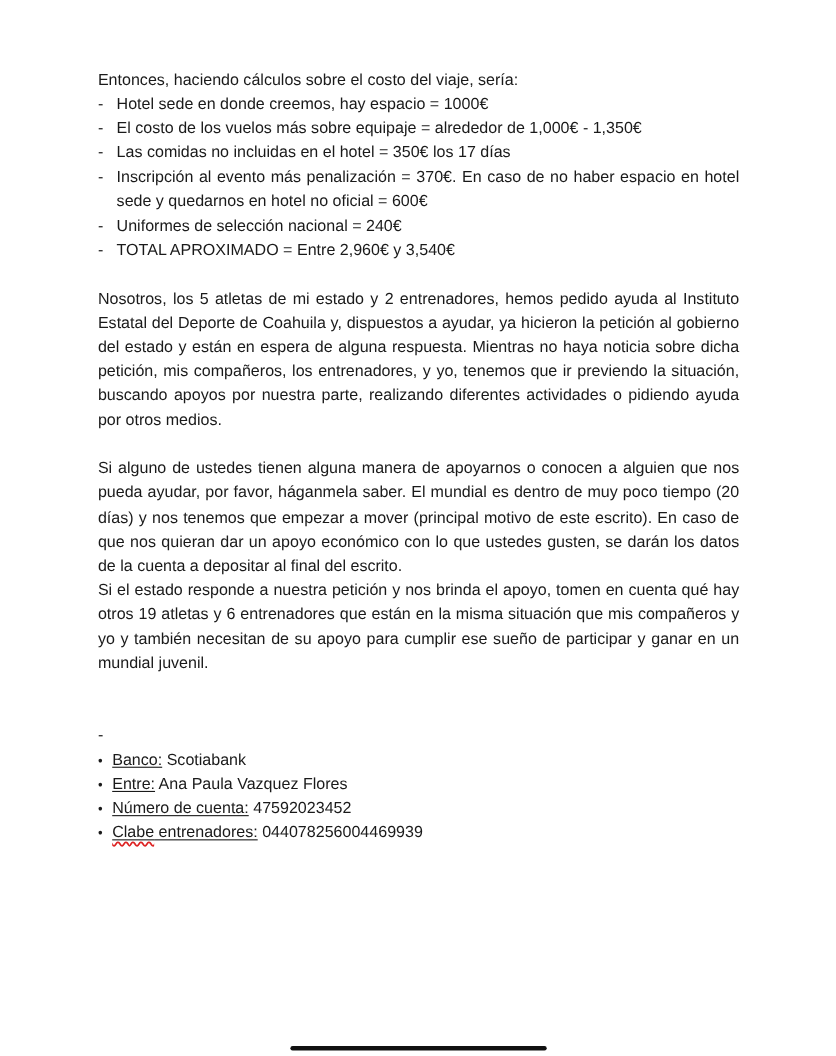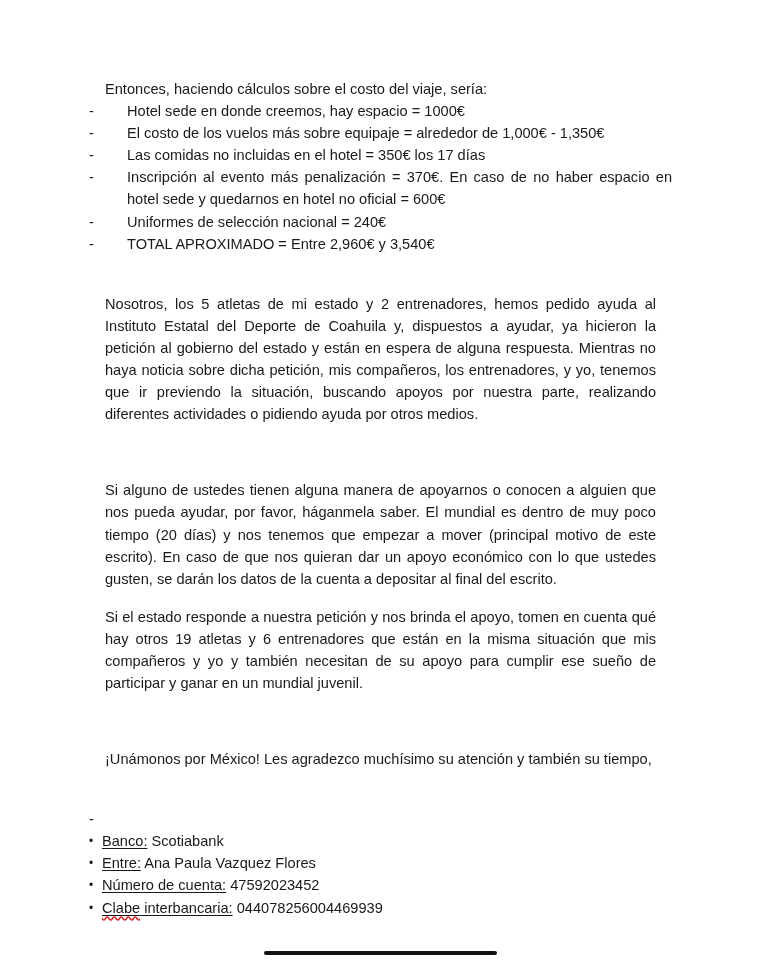"Entonces, haciendo cálculos sobre el" p { margin: 16px -> 0 }
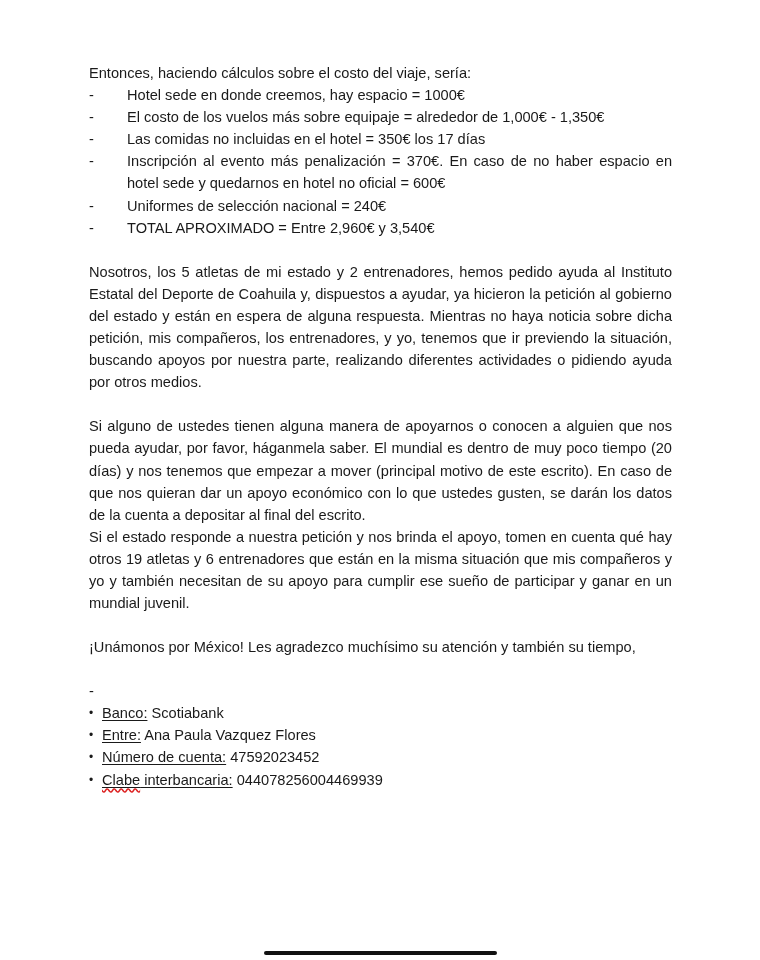"Hotel sede en donde creemos," ul.dash li .txt { margin-left: 21px -> none }
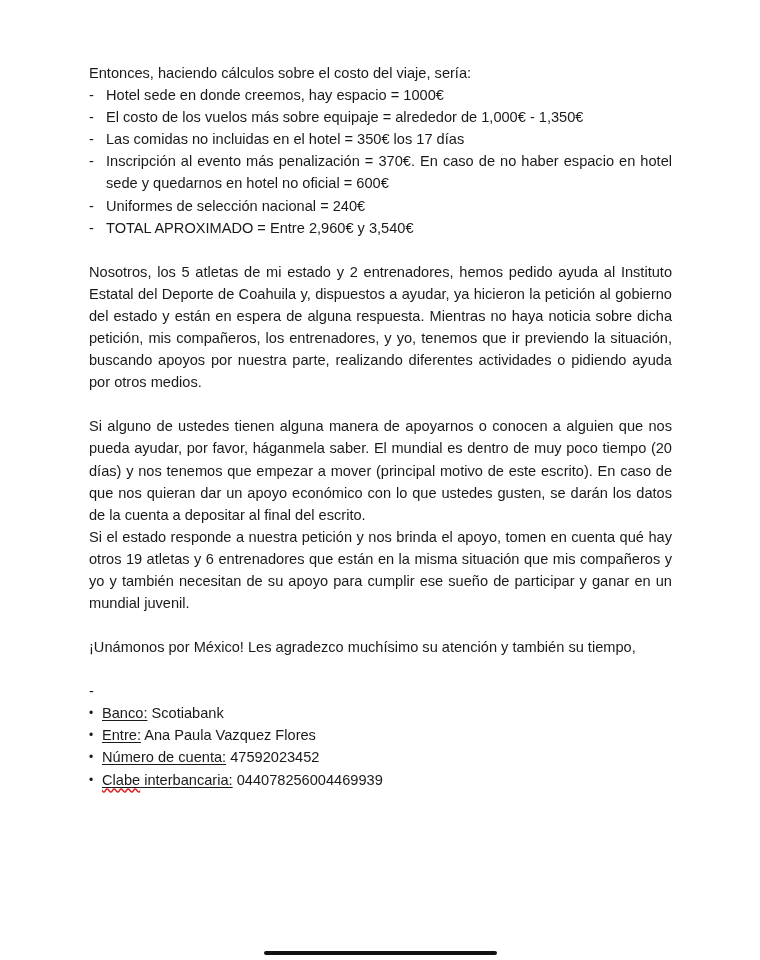"¡Unámonos por México! Les agradezco" p.line { html: <p>¡Unámonos por México! Les agradezco muchísimo su atención y también su tiempo,</p> -> none }
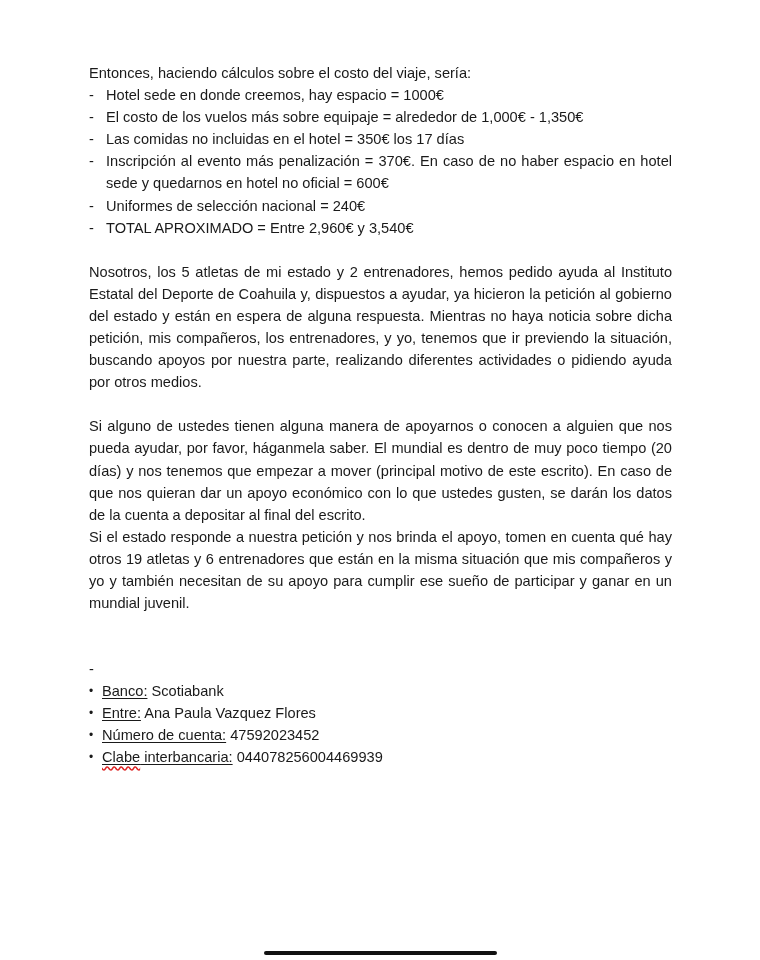"interbancaria:" span { text: interbancaria -> entrenadores }
